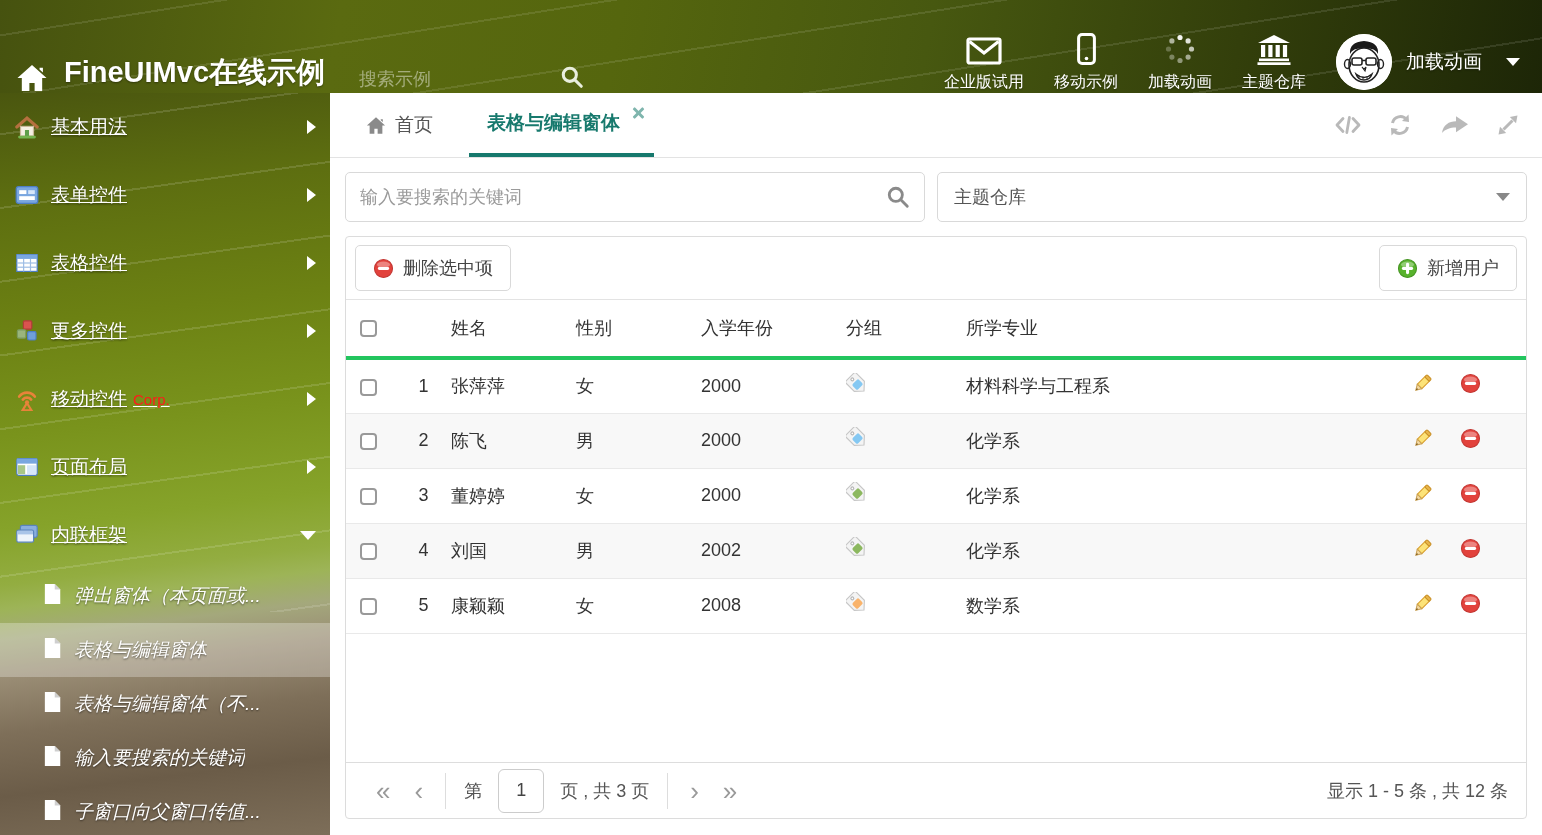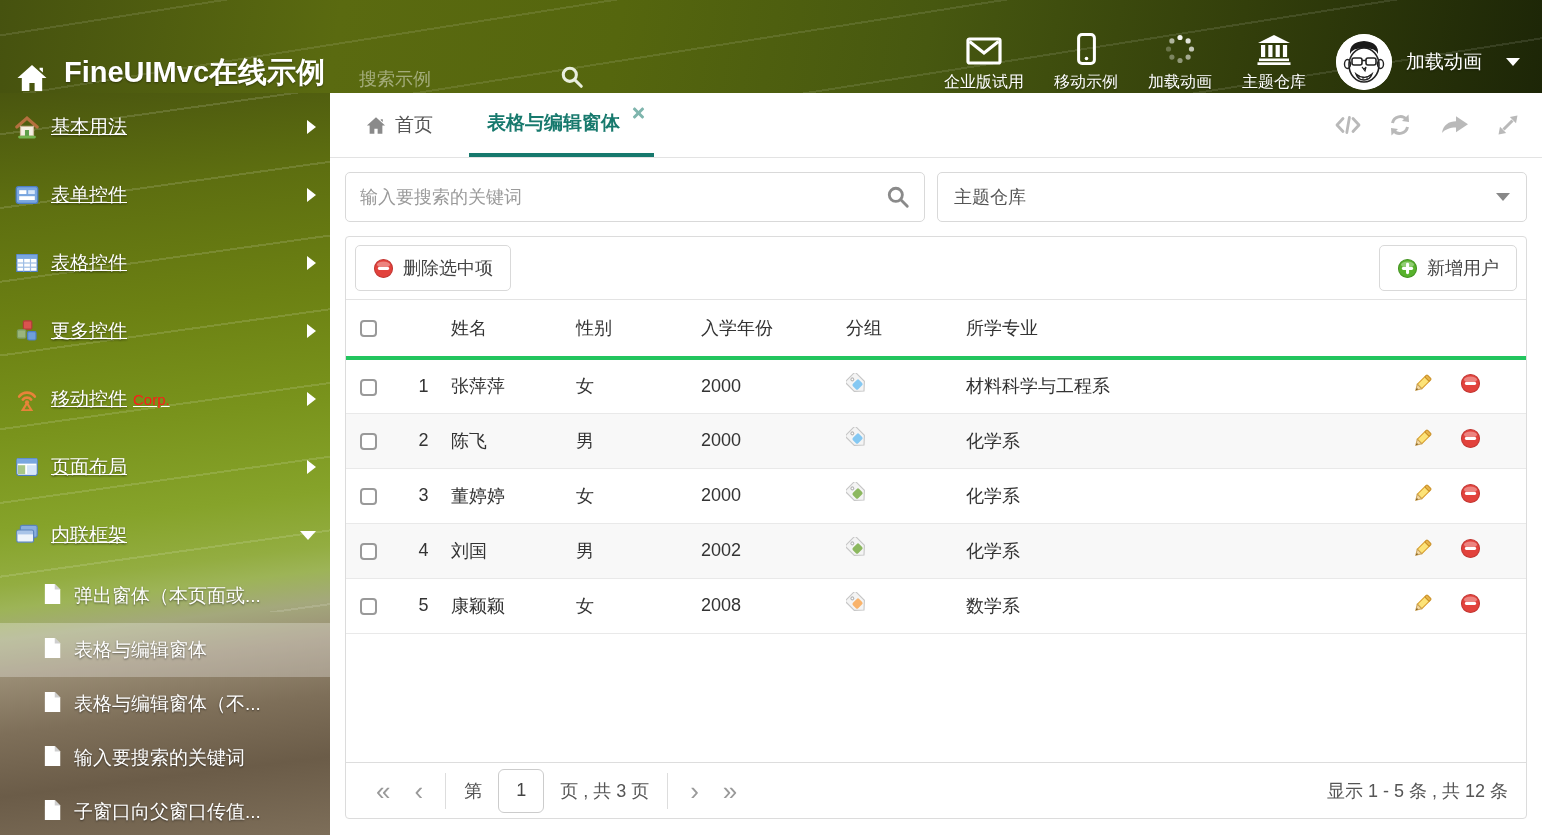"弹出窗体（本页面或..." .smi { font-style: none -> italic }
